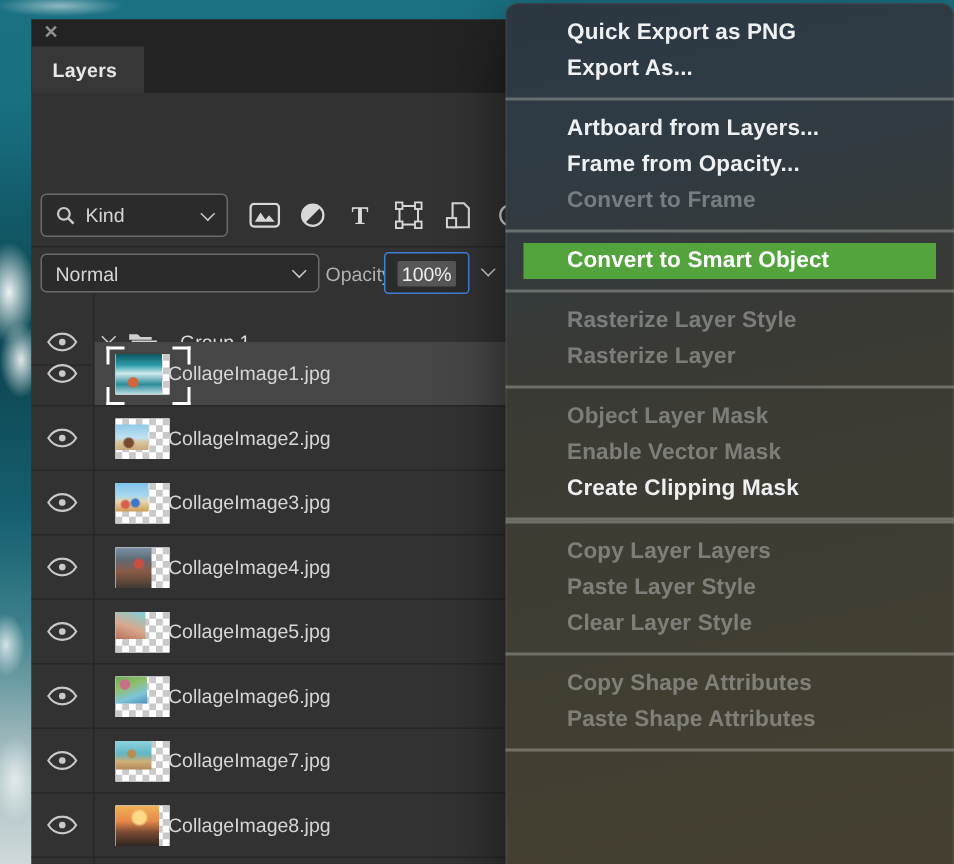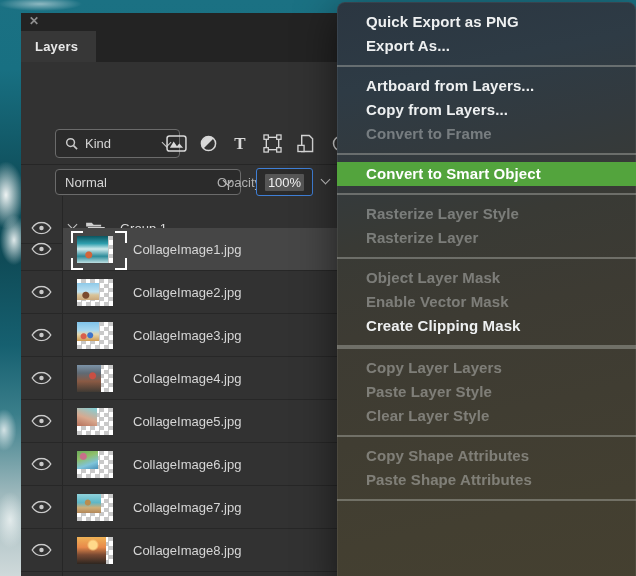"Quick Export as PNG" .msec { padding: 7px 0 -> 7px 12px }
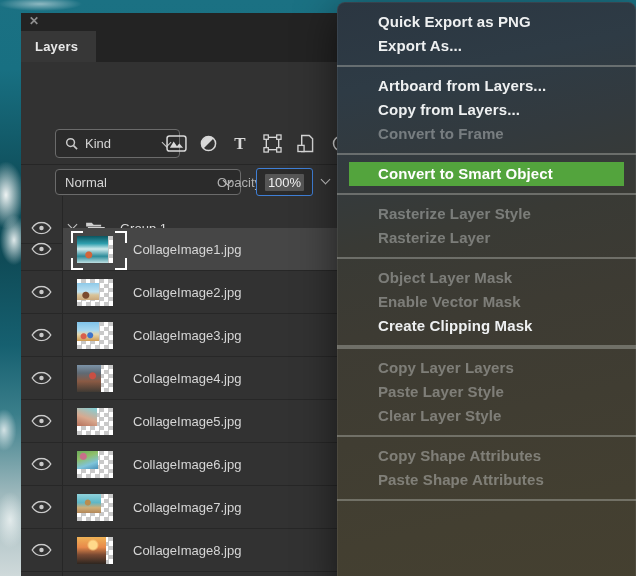"Copy from Layers..." div.mitem { text: Copy from Layers -> Frame from Opacity }
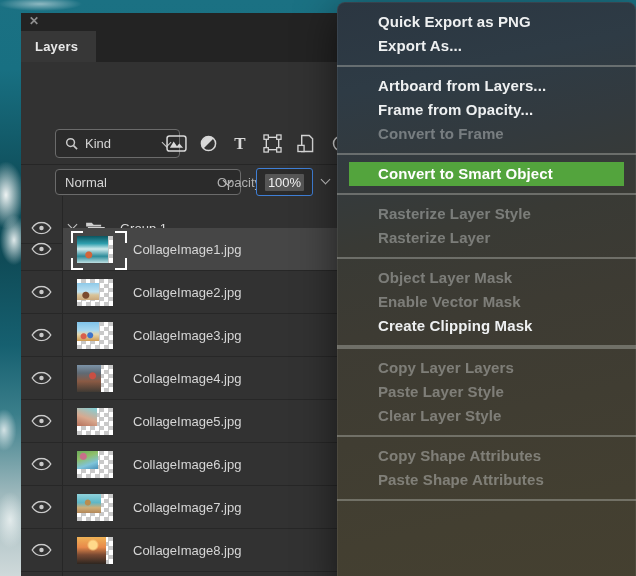"Kind" .dd { margin-left: 28px -> none }
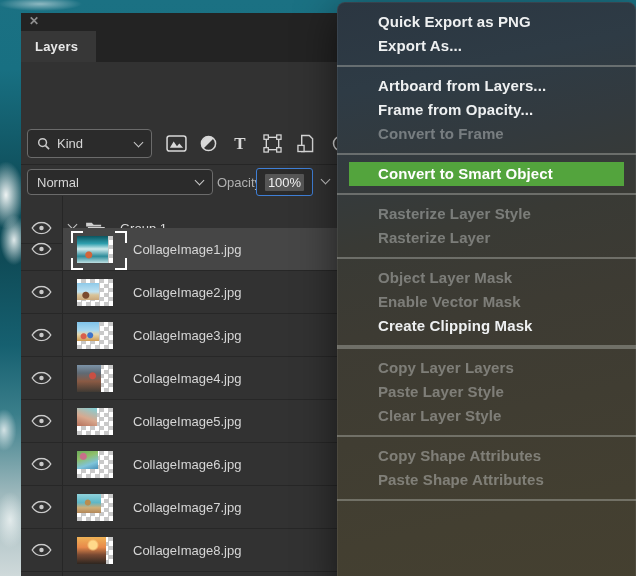"CollageImage1.jpg" .lname { left: 112px -> 91px }
